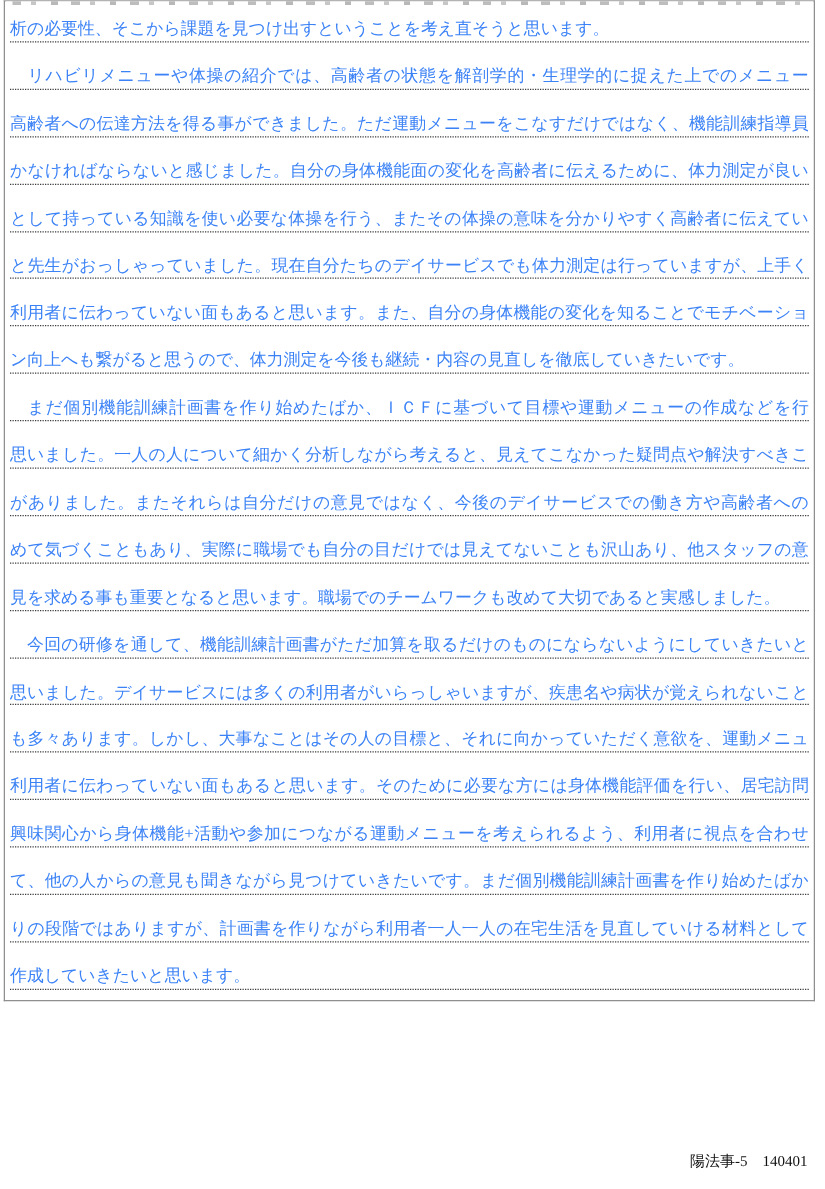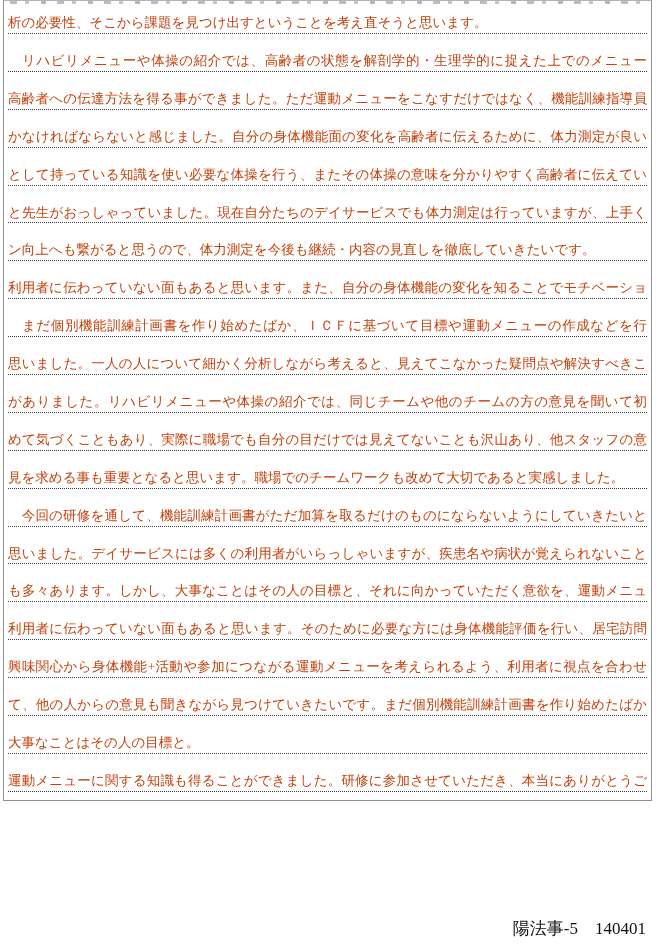"析の必要性、そこから課題を見つけ出すということを考え直そうと思います。" .row { color: #c2410c -> #3b82f6 }
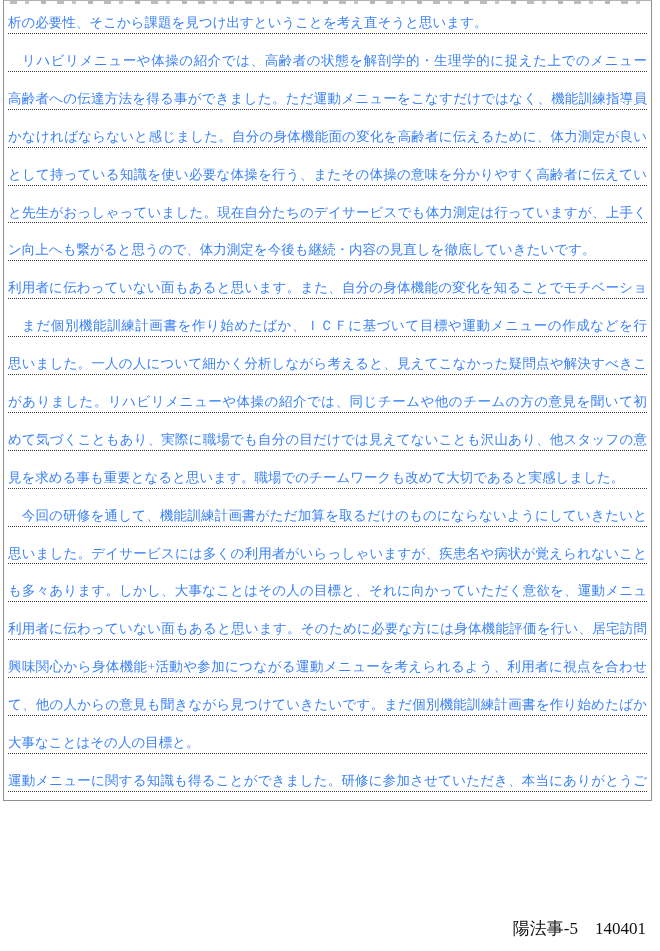"ン向上へも繋がると思うので、体力測定を今後も継続・内容の見直しを徹底していきたい" div.row { order: before "利用者に伝わっていない面もあると思います。また、自分の身体機能の変化を知ることで" -> after "利用者に伝わっていない面もあると思います。また、自分の身体機能の変化を知ることで" }
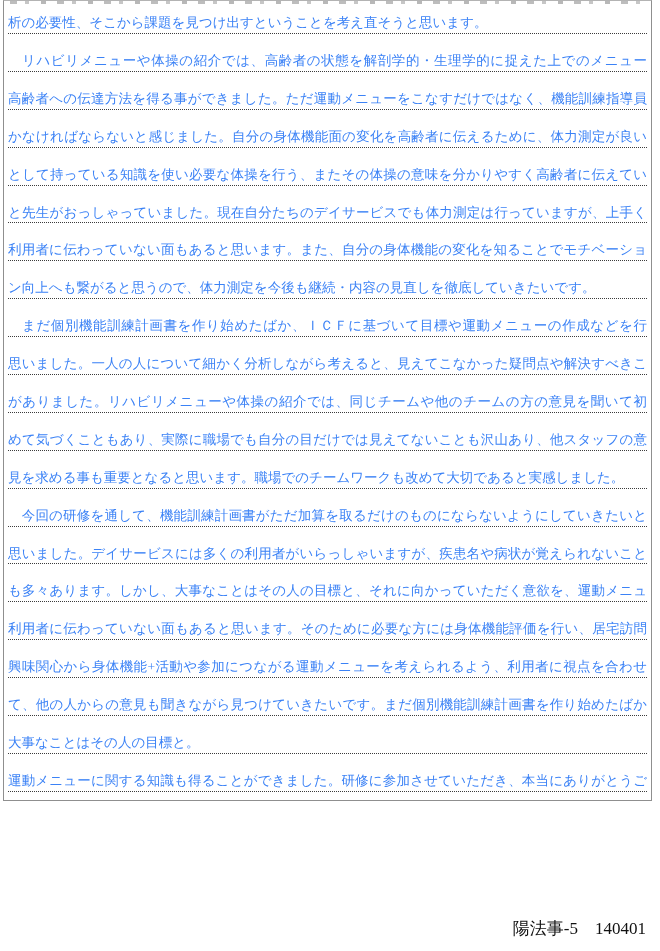"がありました。リハビリメニューや体操の紹介では、同じチームや他のチームの方の意見" div.row { text: リハビリメニューや体操の紹介では、同じチームや他のチームの方の意見を聞いて初 -> またそれらは自分だけの意見ではなく、今後のデイサービスでの働き方や高齢者への }
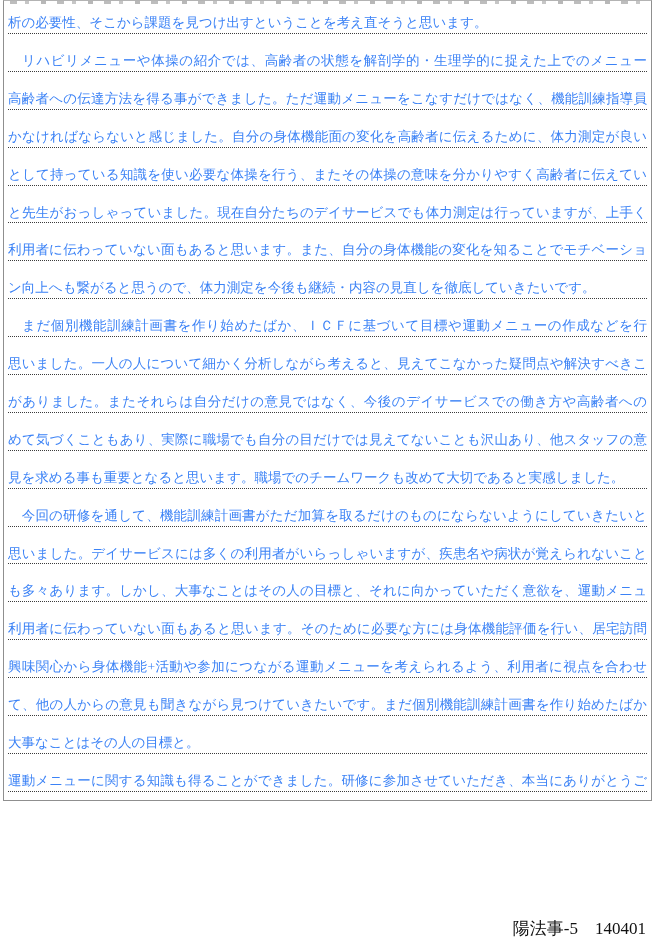"りの段階ではありますが、計画書を作りながら利用者一人一人の在宅生活を見直していけ" div.row { html: none -> <div>りの段階ではありますが、計画書を作りながら利用者一人一人の在宅生活を見直していける材料として</div> }
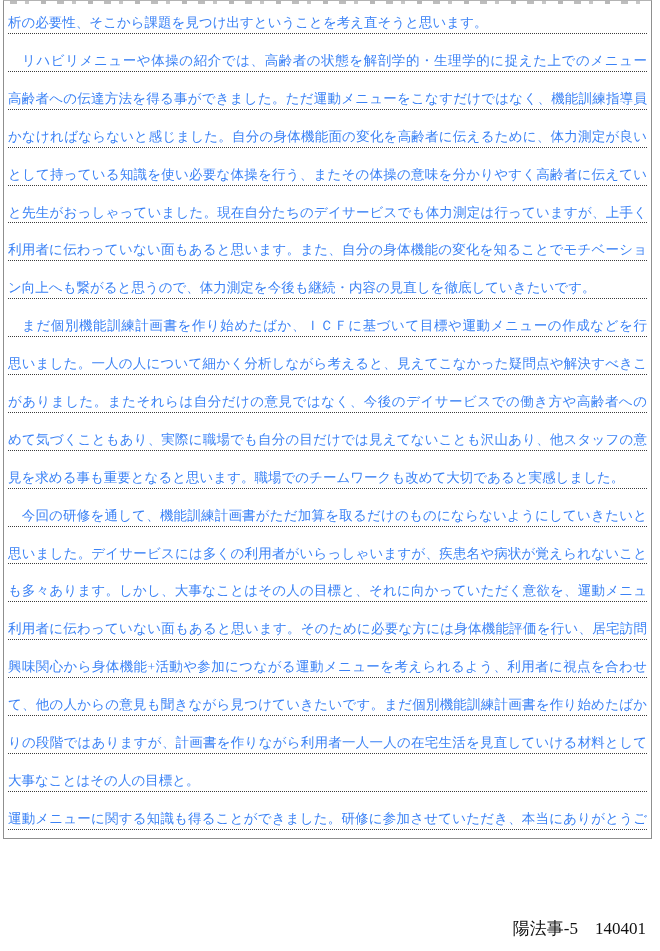"大事なことはその人の目標と。" div.row { text: 大事なことはその人の目標と -> 作成していきたいと思います }
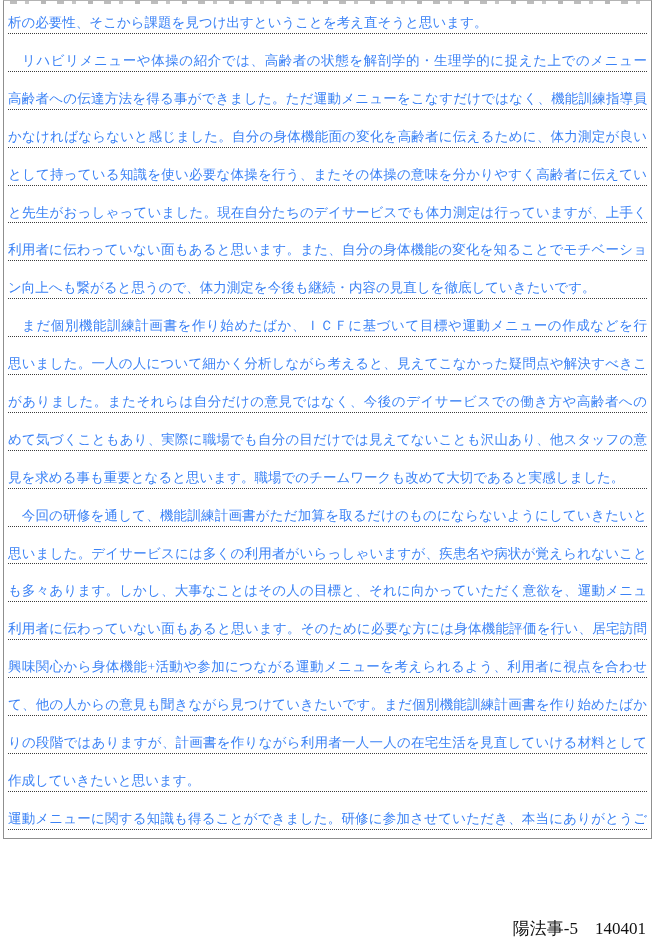"運動メニューに関する知識も得ることができました。研修に参加させていただき、本当に" div.row { html: <div>運動メニューに関する知識も得ることができました。研修に参加させていただき、本当にありがとうご</div> -> none }
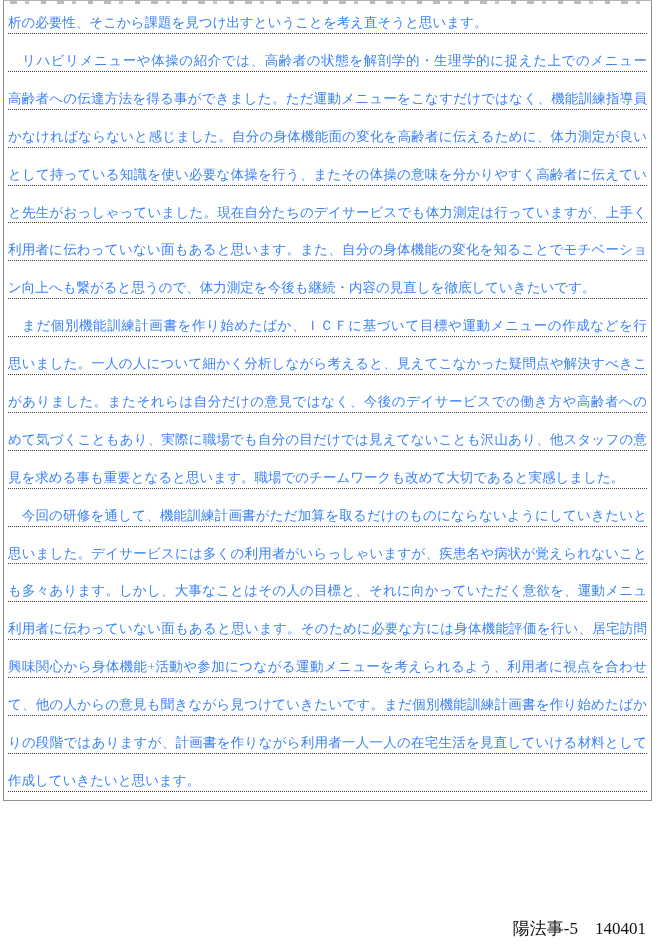"陽法事-5 140401" .footer { font-size: 17px -> 12px }
